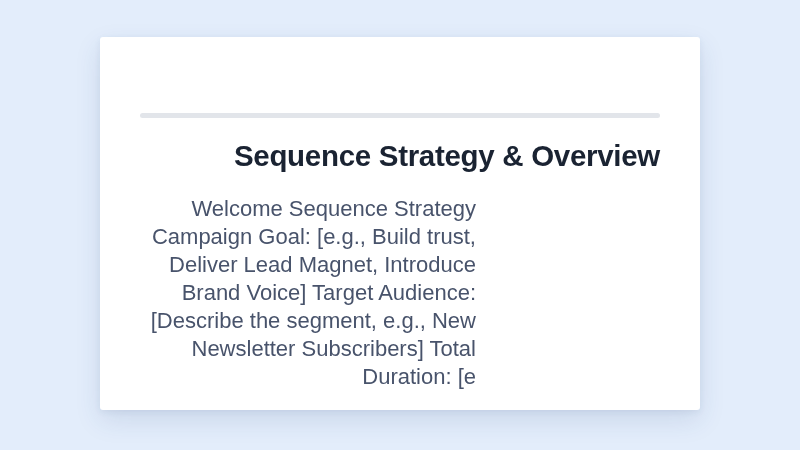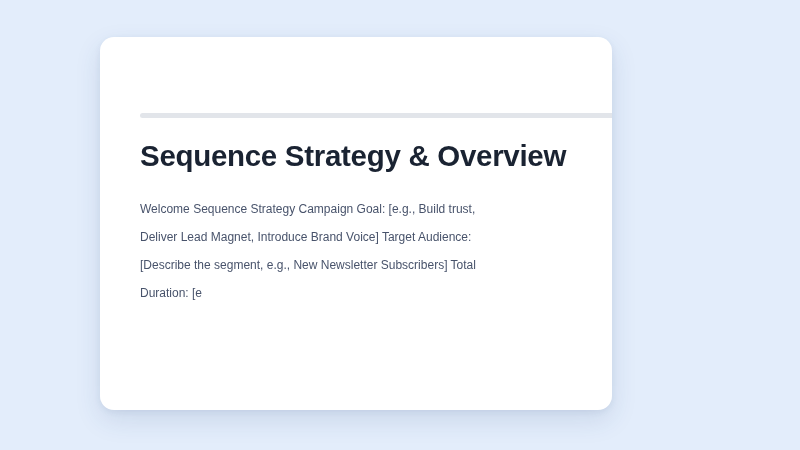"Sequence Strategy & Overview" .card { border-radius: 14px -> 3px; text-align: none -> right; width: 512px -> 600px }
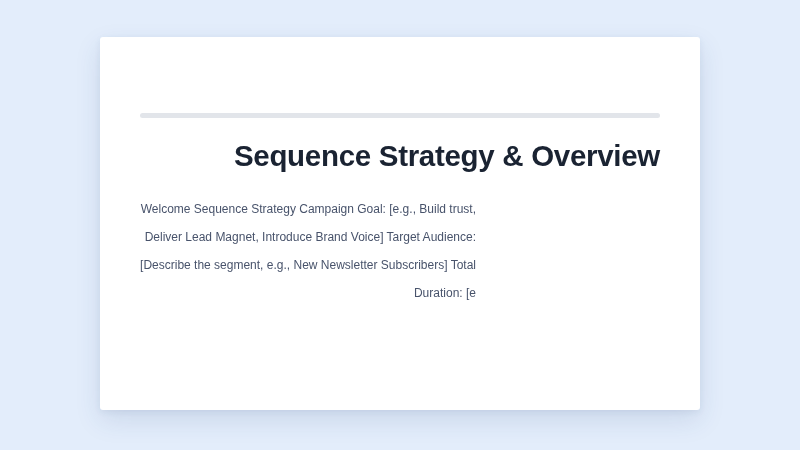"Welcome Sequence Strategy Campaign Goal:" .doc-body { font-size: 12px -> 22px }
